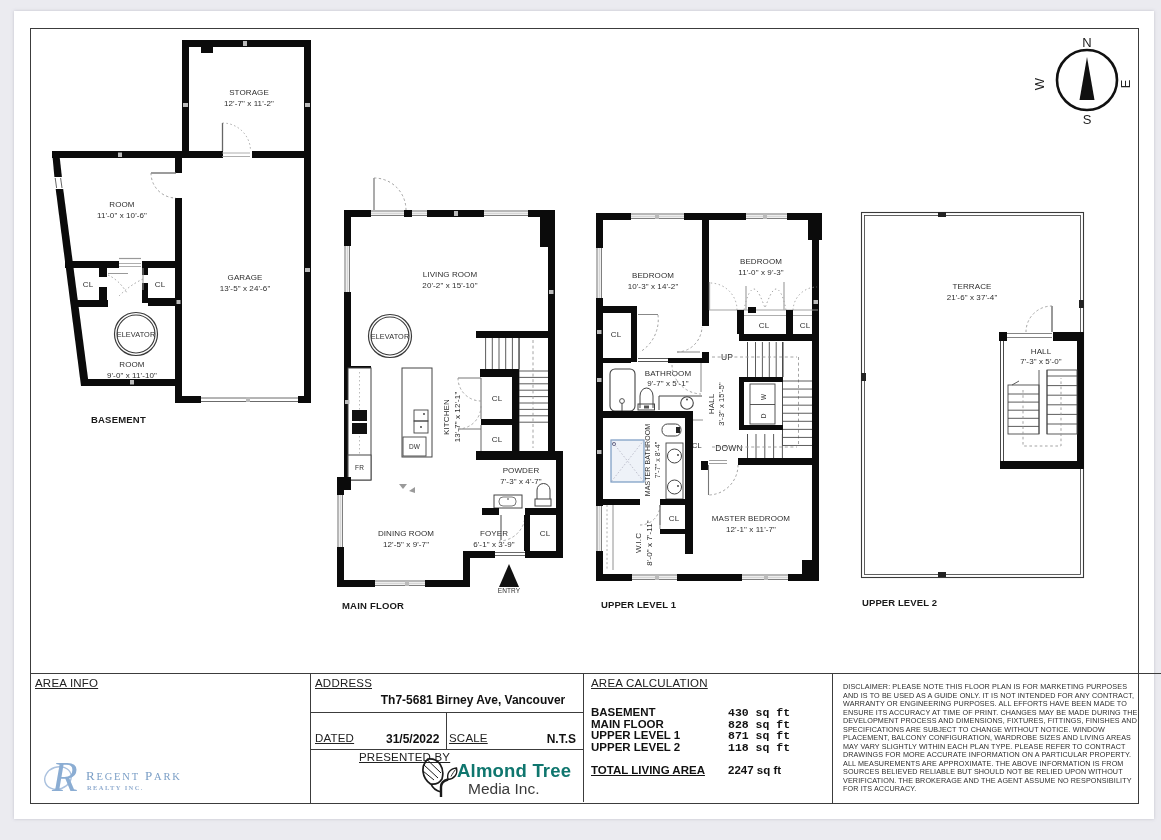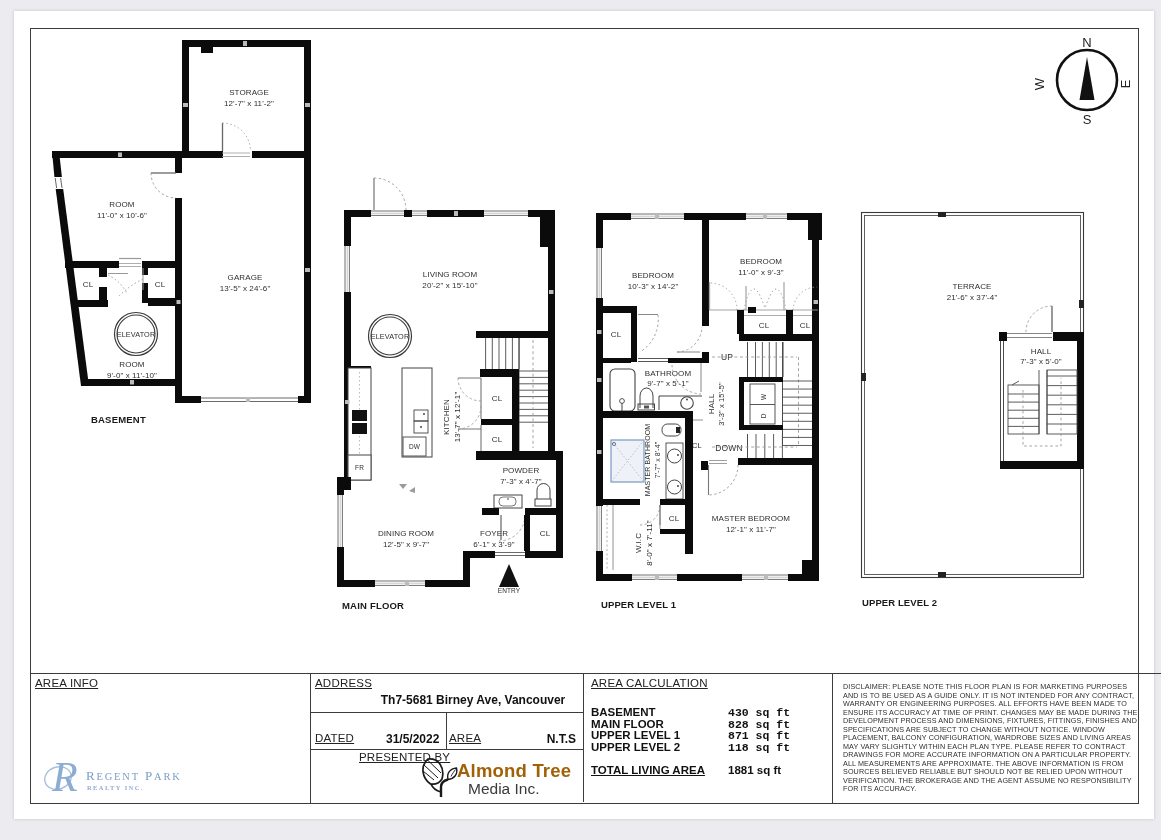"AREA" div.lbl { text: AREA -> SCALE }
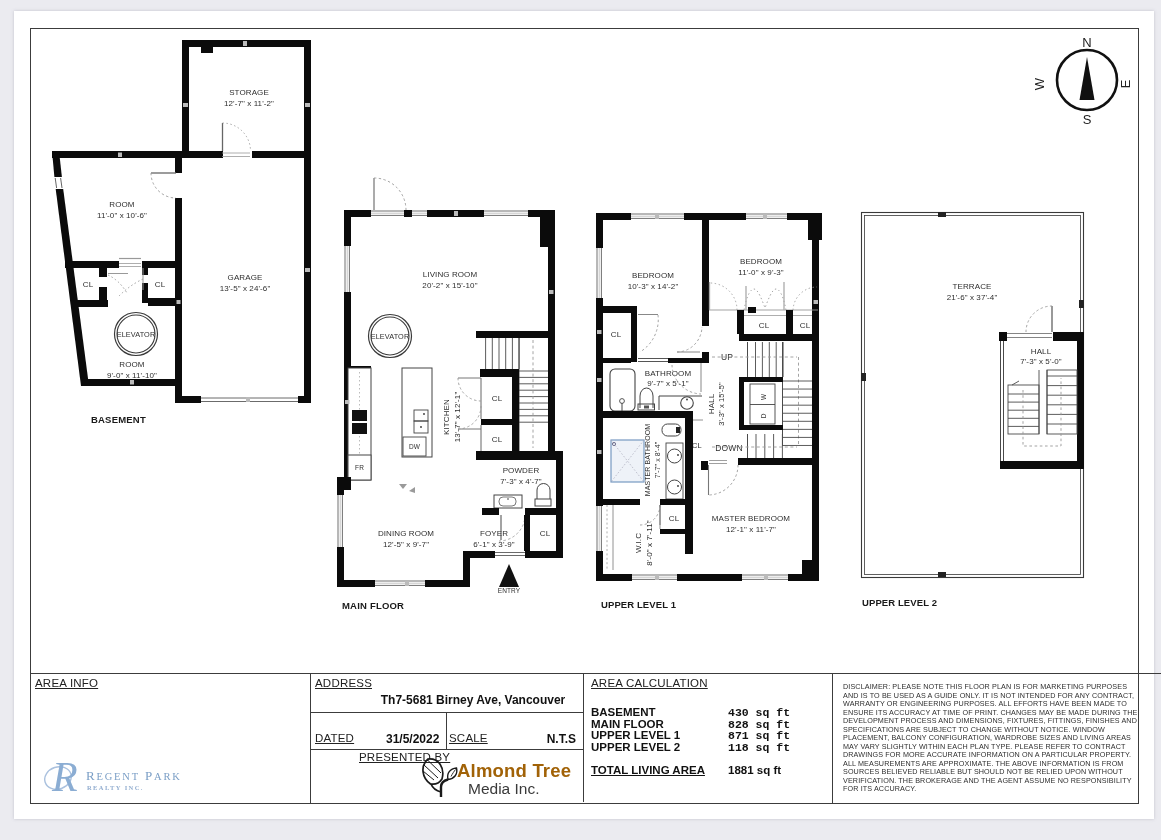"Almond Tree" div { color: #a16207 -> #0f766e }
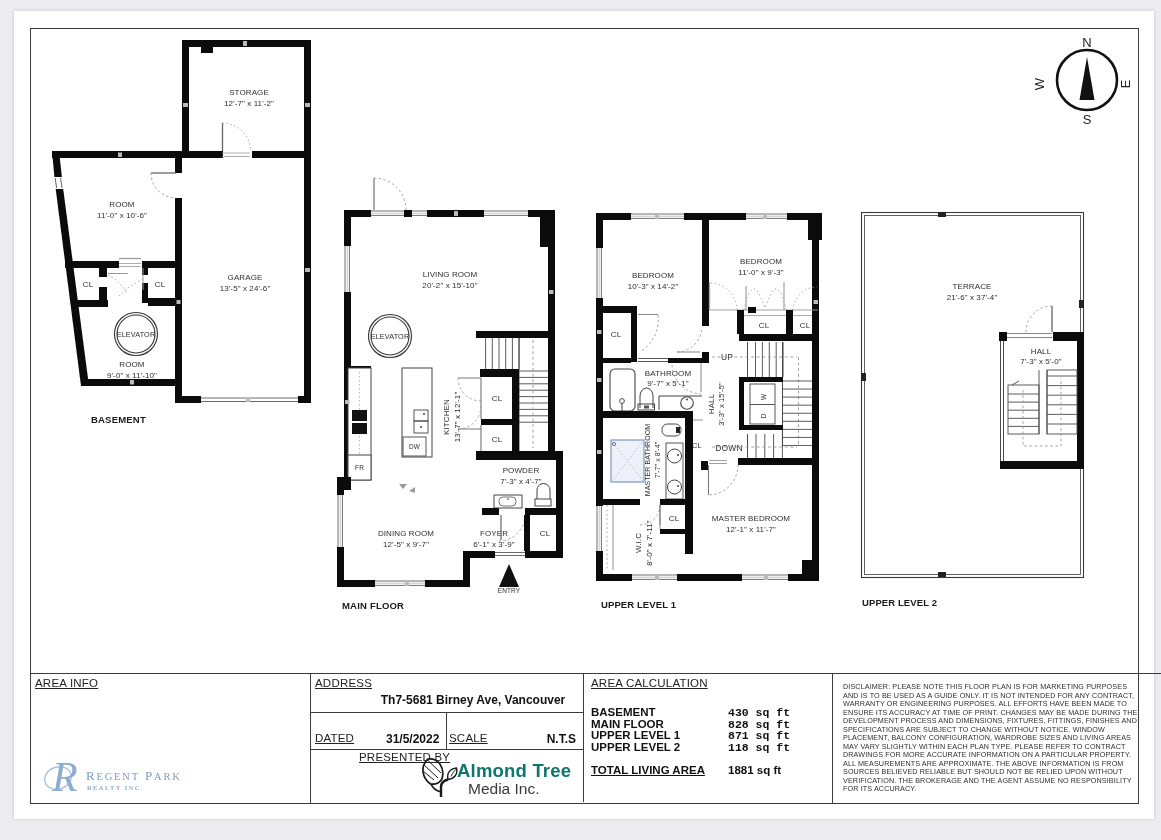"1881 sq ft" div.bold { text: 1881 -> 2247 }
